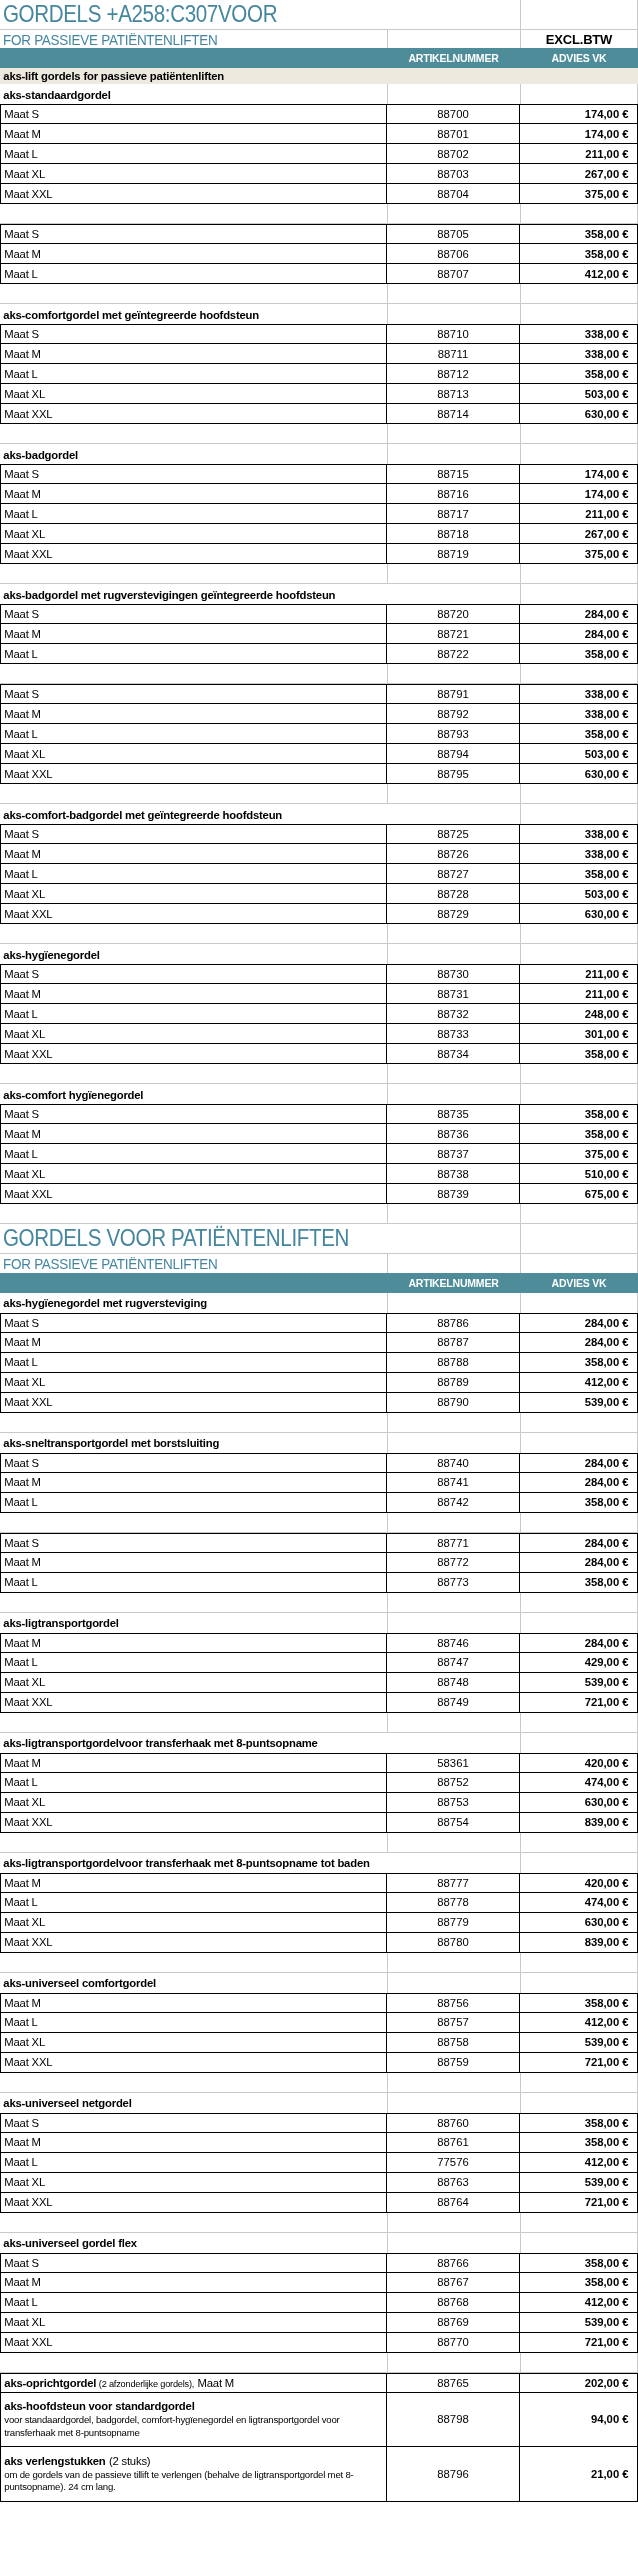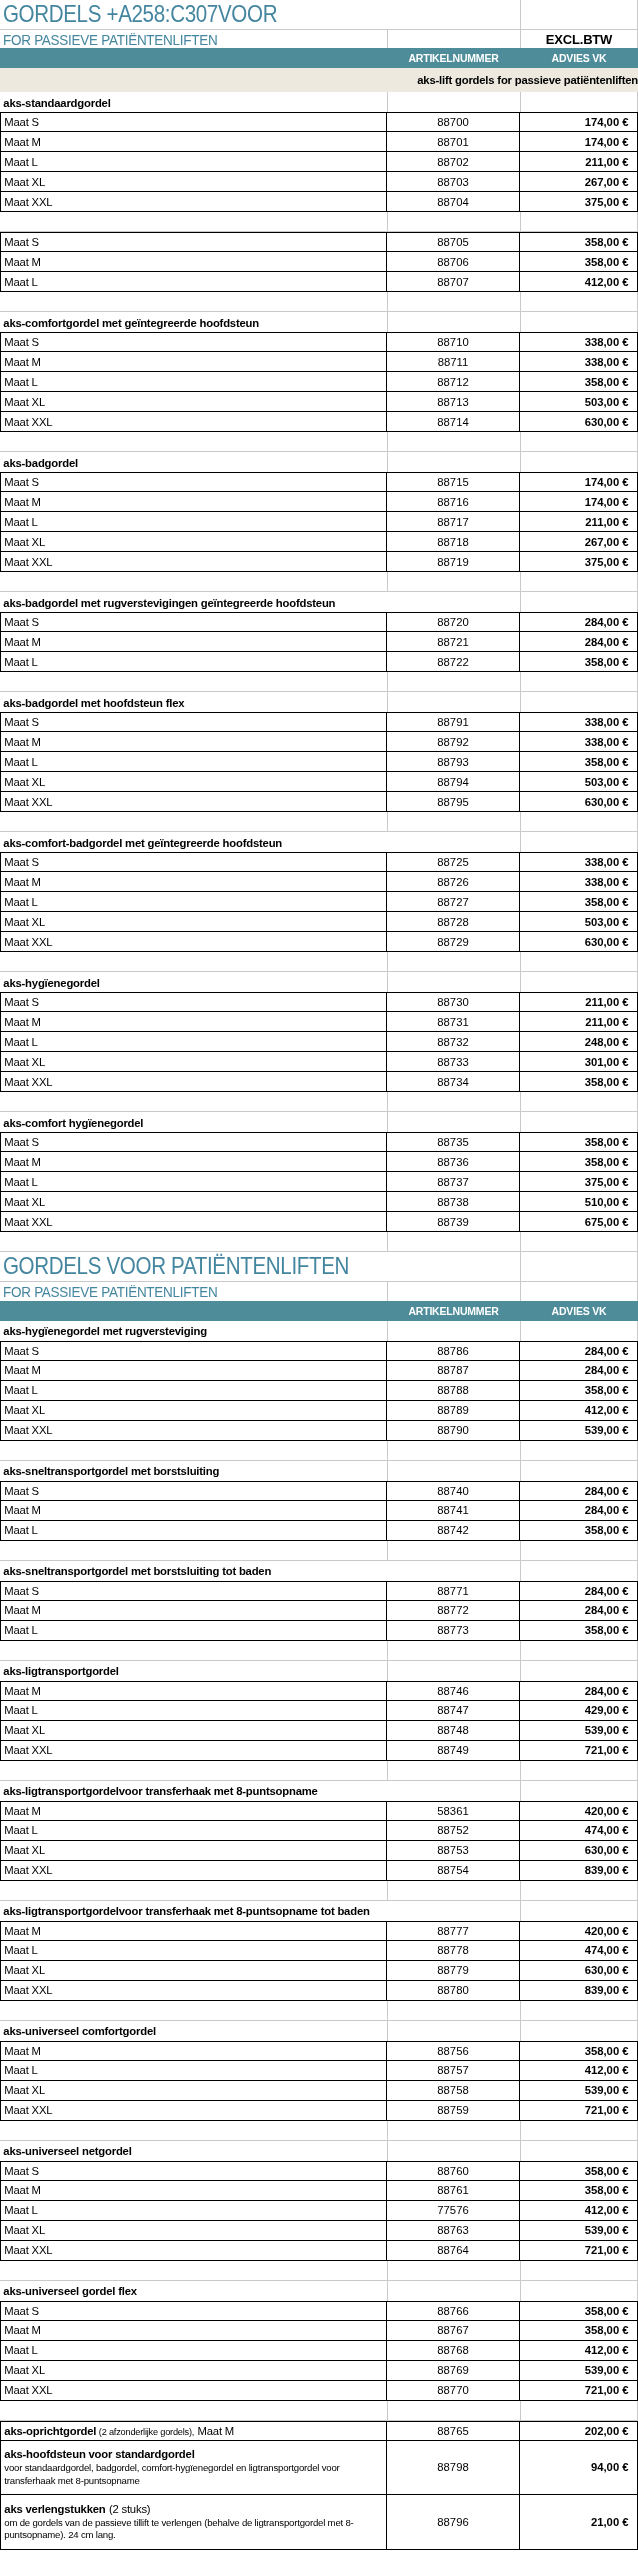"aks-lift gordels for passieve" .r-band td { height: 24px -> 16px; text-align: right -> none }
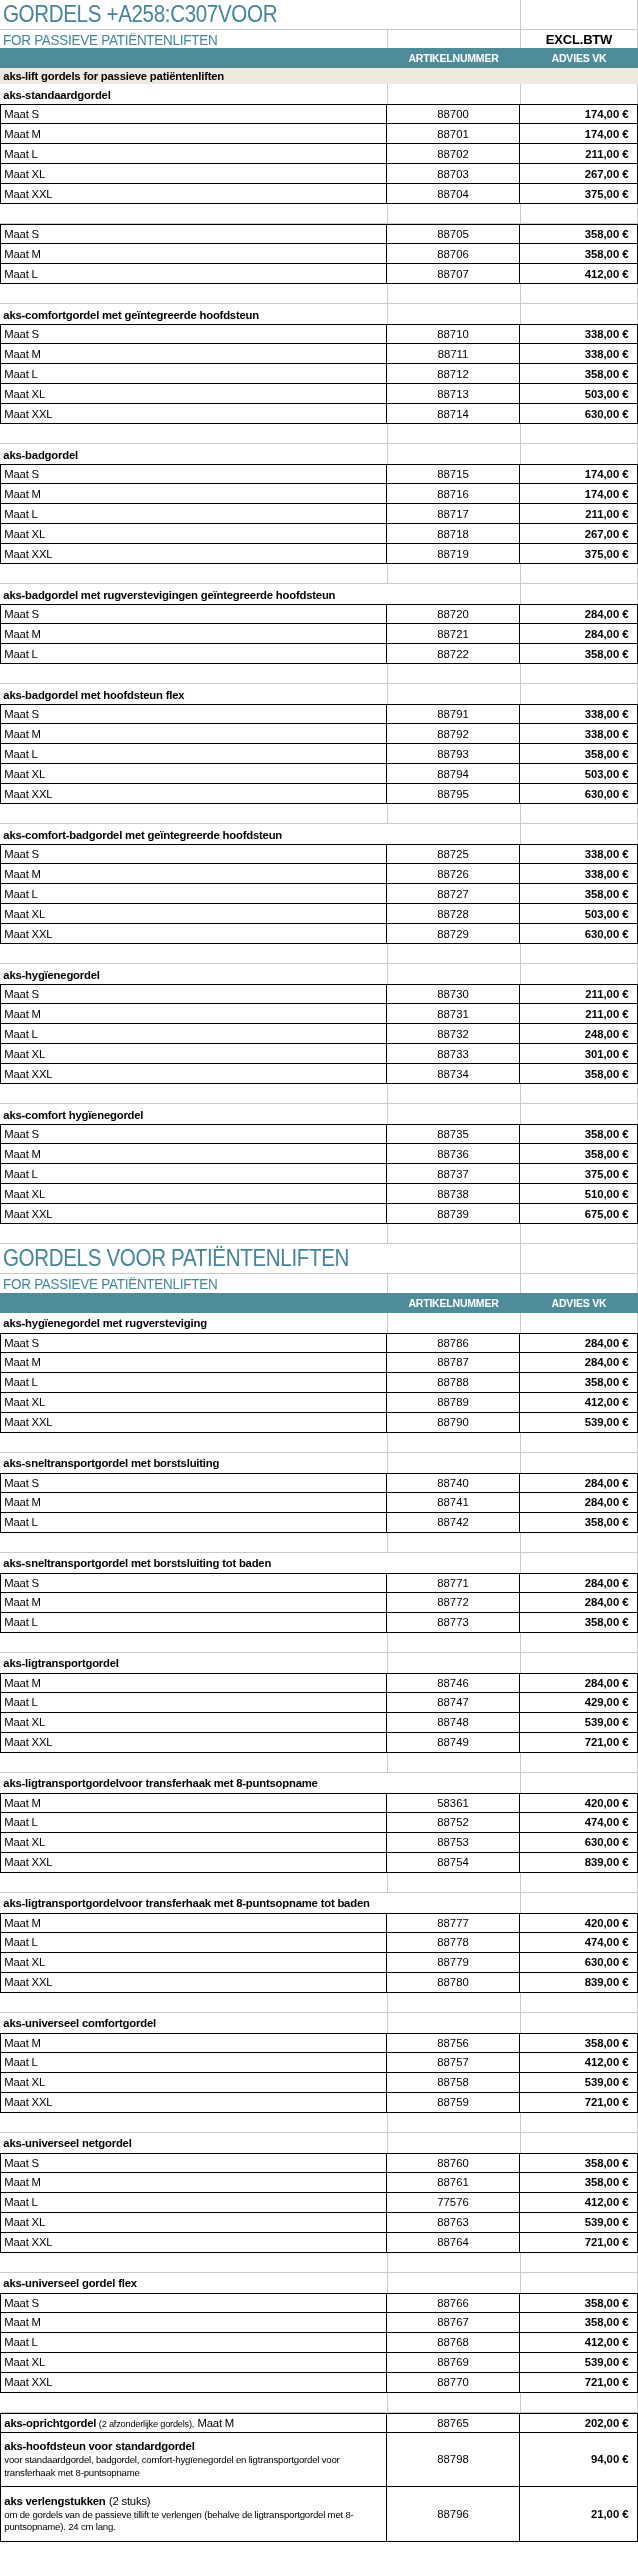"aks-badgordel met hoofdsteun flex" tr.r-group { html: <tr> <td><span>aks-badgordel met hoofdsteun flex</span></td> <td></td> <td></td> </tr> -> none }
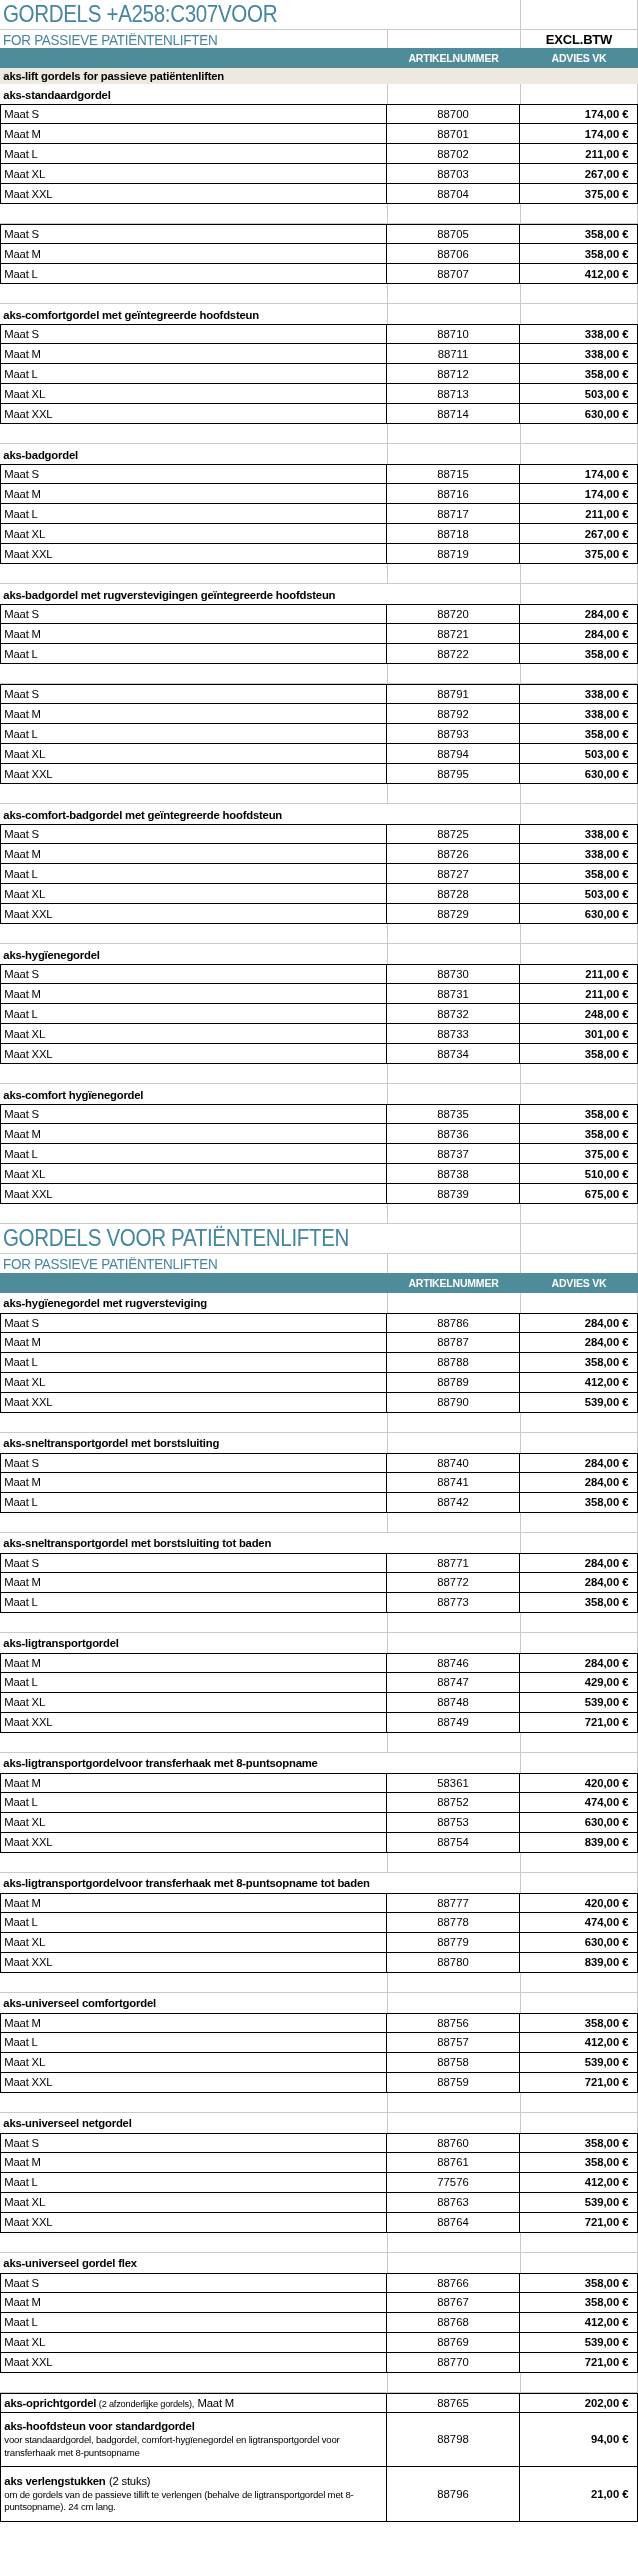"aks-sneltransportgordel met borstsluiting tot" tr.r-group { html: <tr> <td><span>aks-sneltransportgordel met borstsluiting tot baden</span></td> <td></td> <td></td> </tr> -> none }
